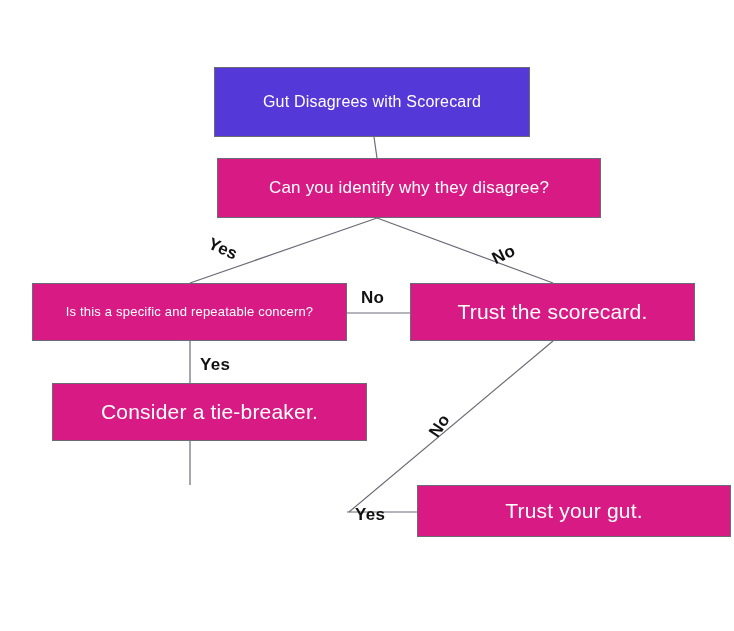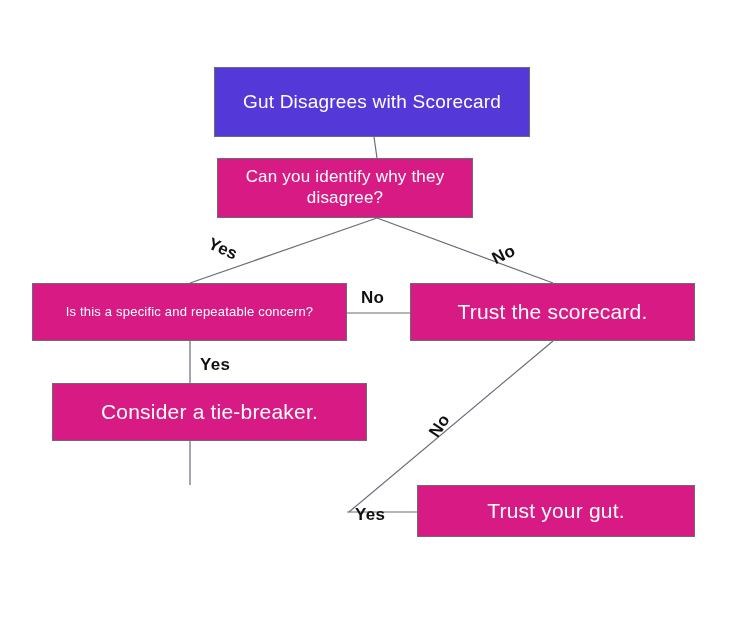"Gut Disagrees with Scorecard" .n-start { font-size: 19px -> 16px }
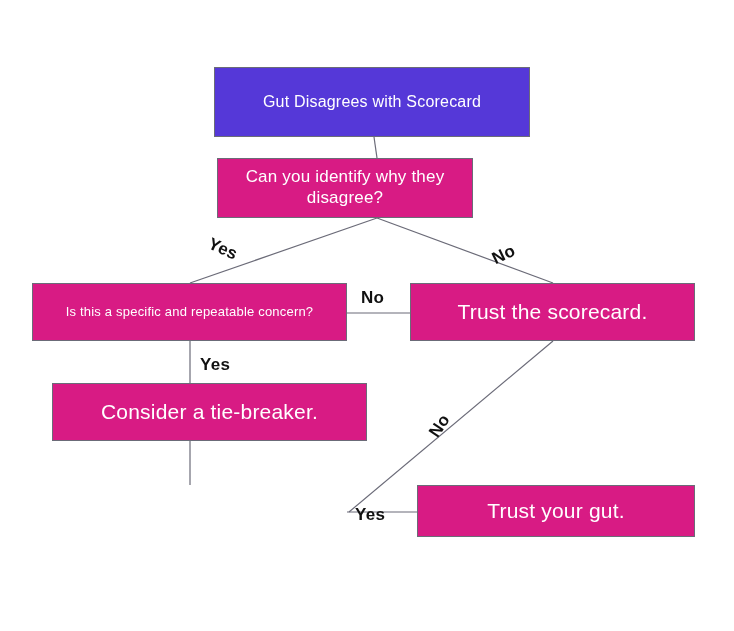"Can you identify why they" .n-why { width: 256px -> 384px }
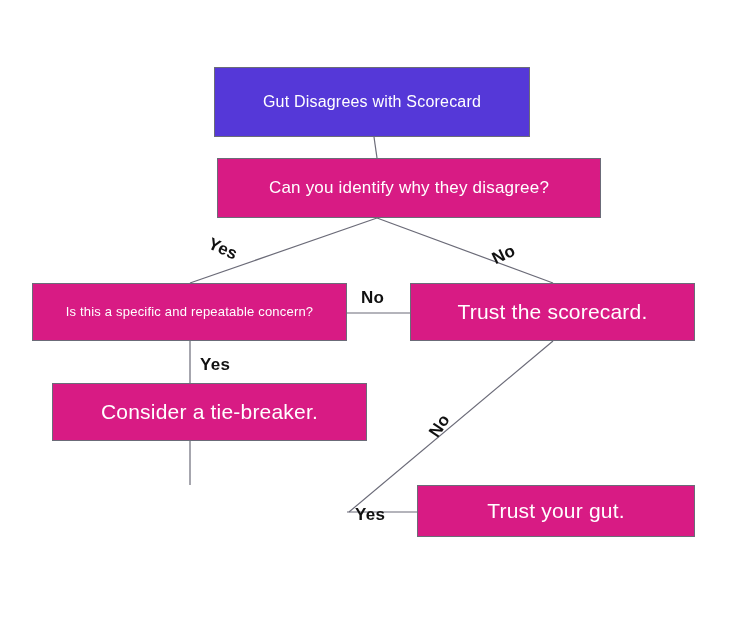"Trust your gut." .n-tgut { width: 278px -> 314px }
